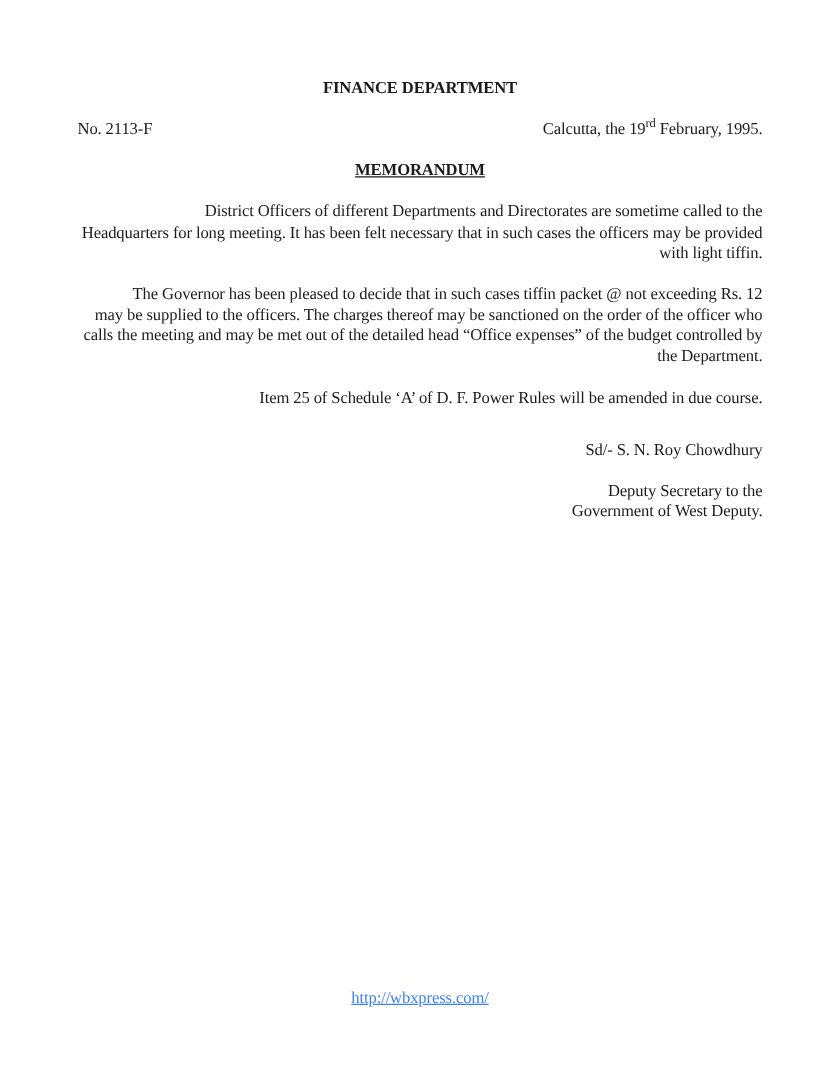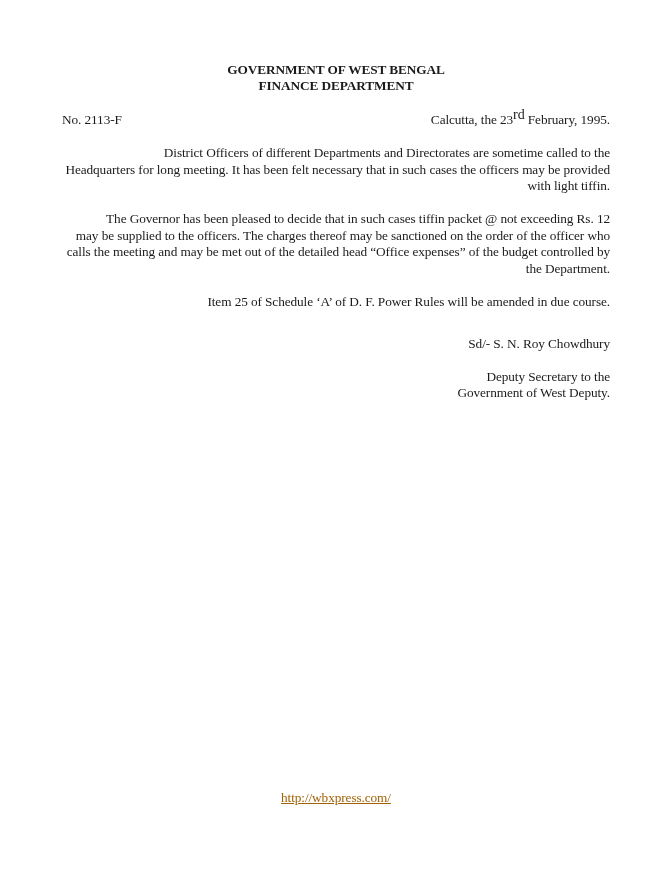"GOVERNMENT OF WEST BENGAL" div { html: <div>GOVERNMENT OF WEST BENGAL</div> -> none }
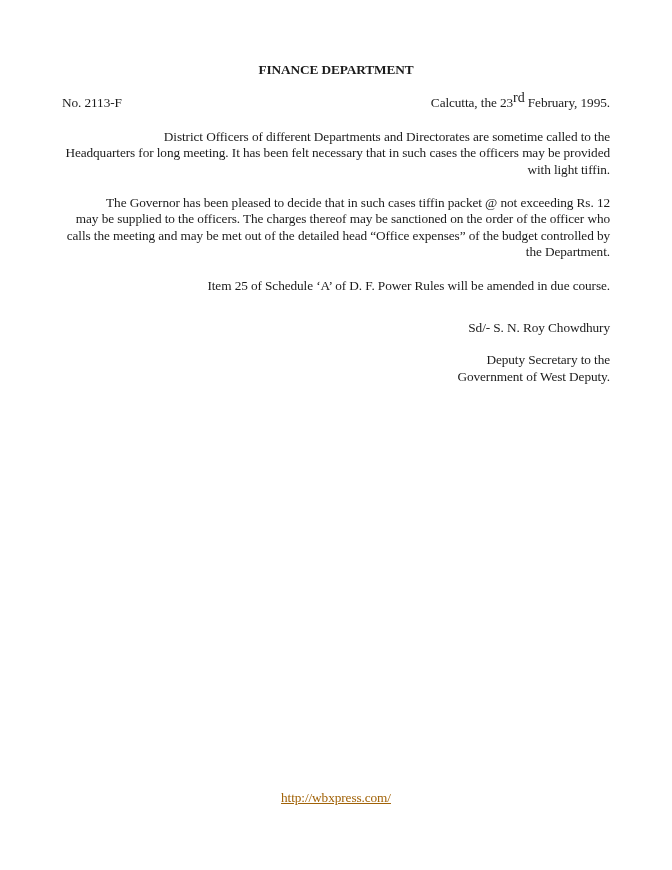"Calcutta, the 23" span { text: 23 -> 19 }
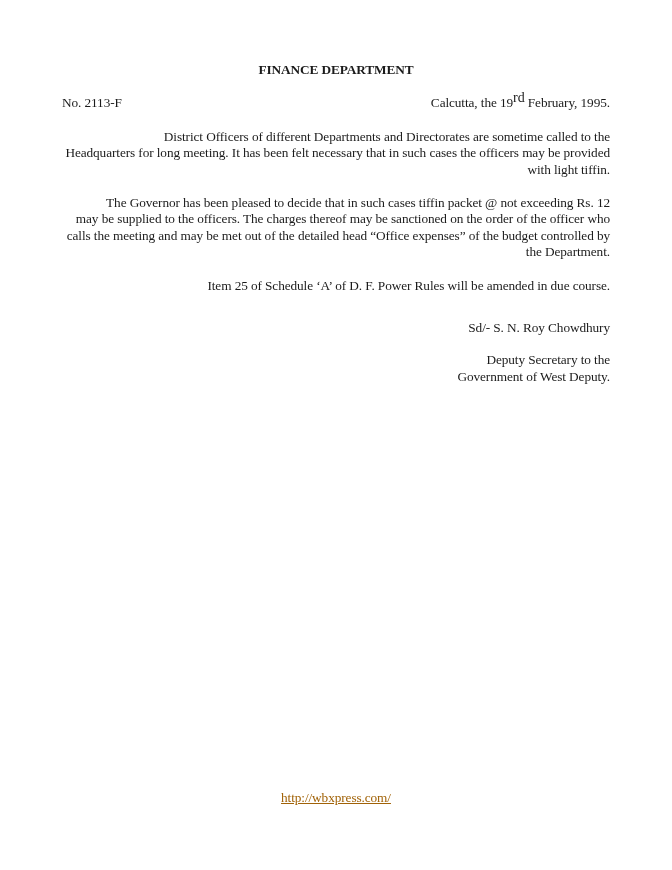"rd" .ref-row sup { font-size: 14px -> 10px }
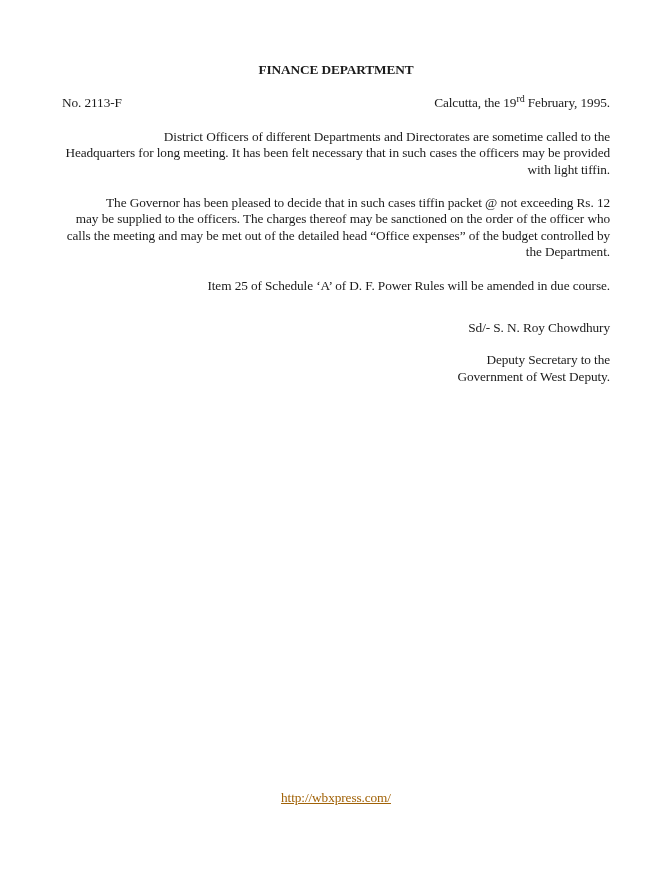"MEMORANDUM" div.memo-title { html: none -> <div> <span>MEMORANDUM</span> </div> }
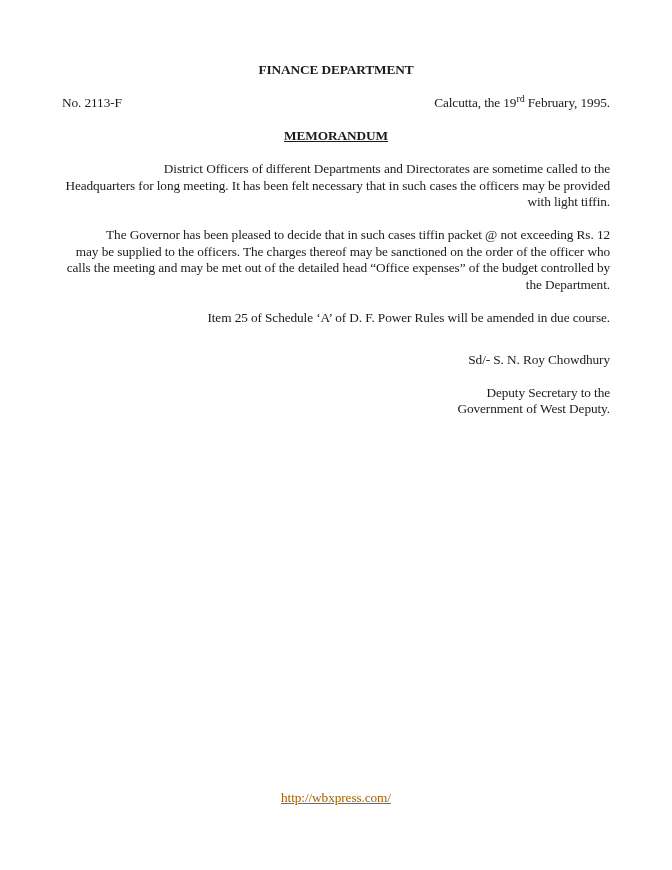"http://wbxpress.com/" .footer a { color: #a16207 -> #3b82f6 }
